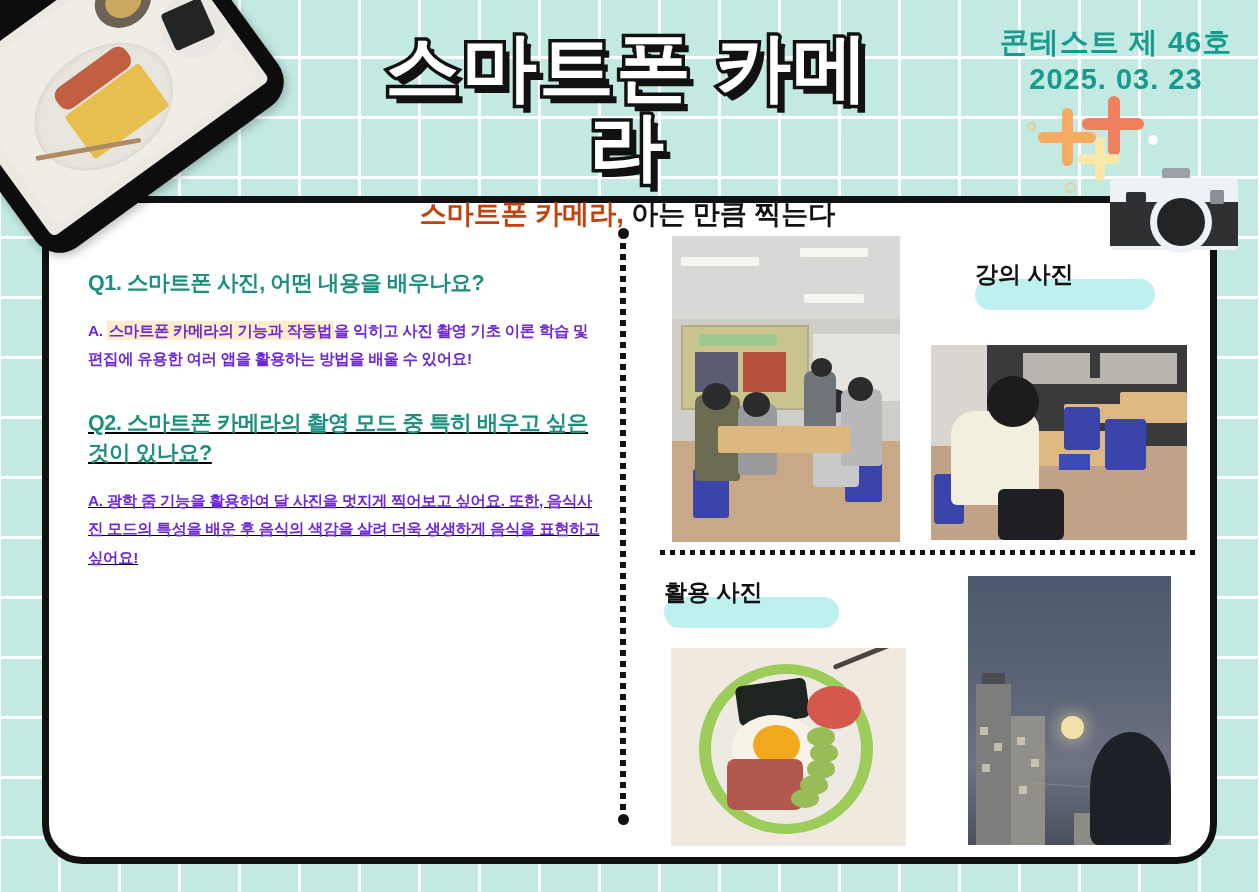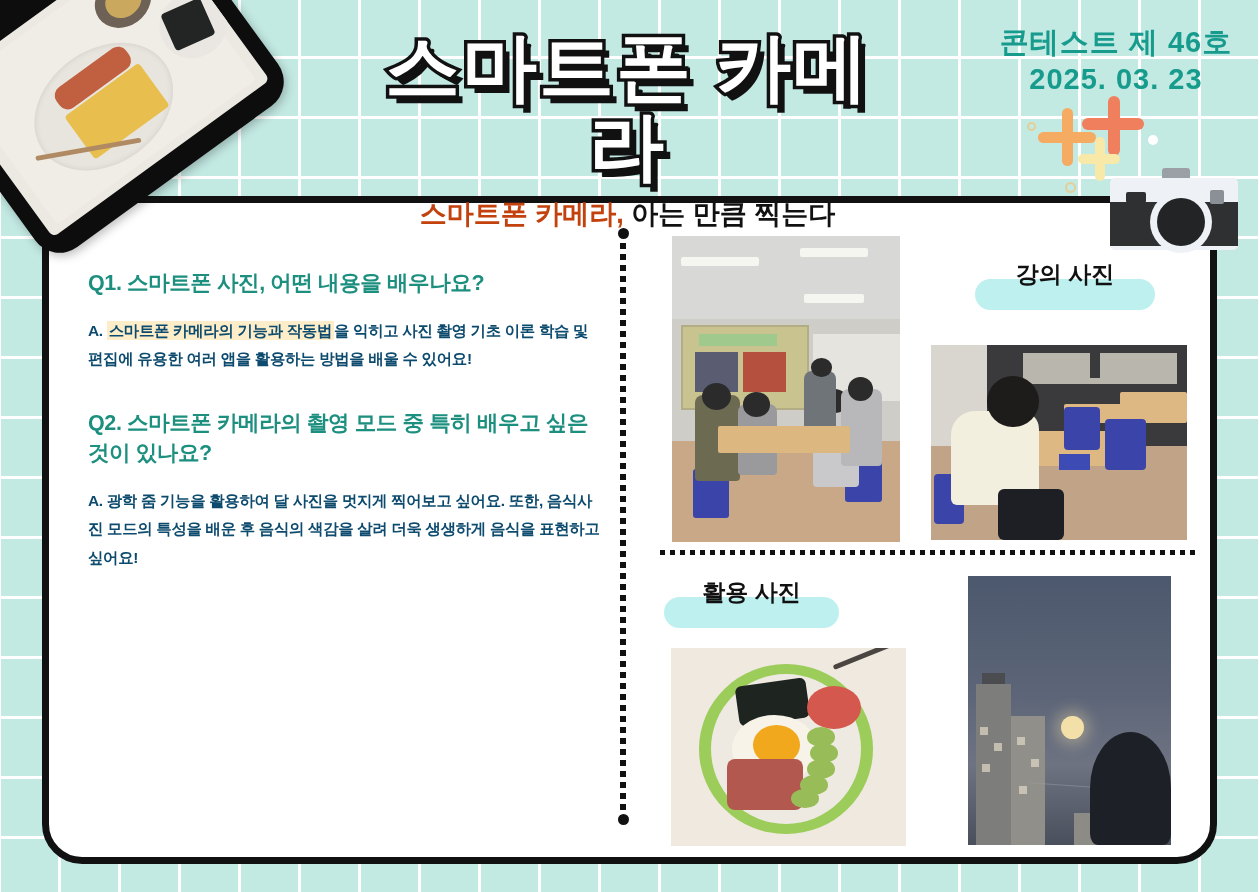"강의 사진" .label-text { text-align: center -> none }
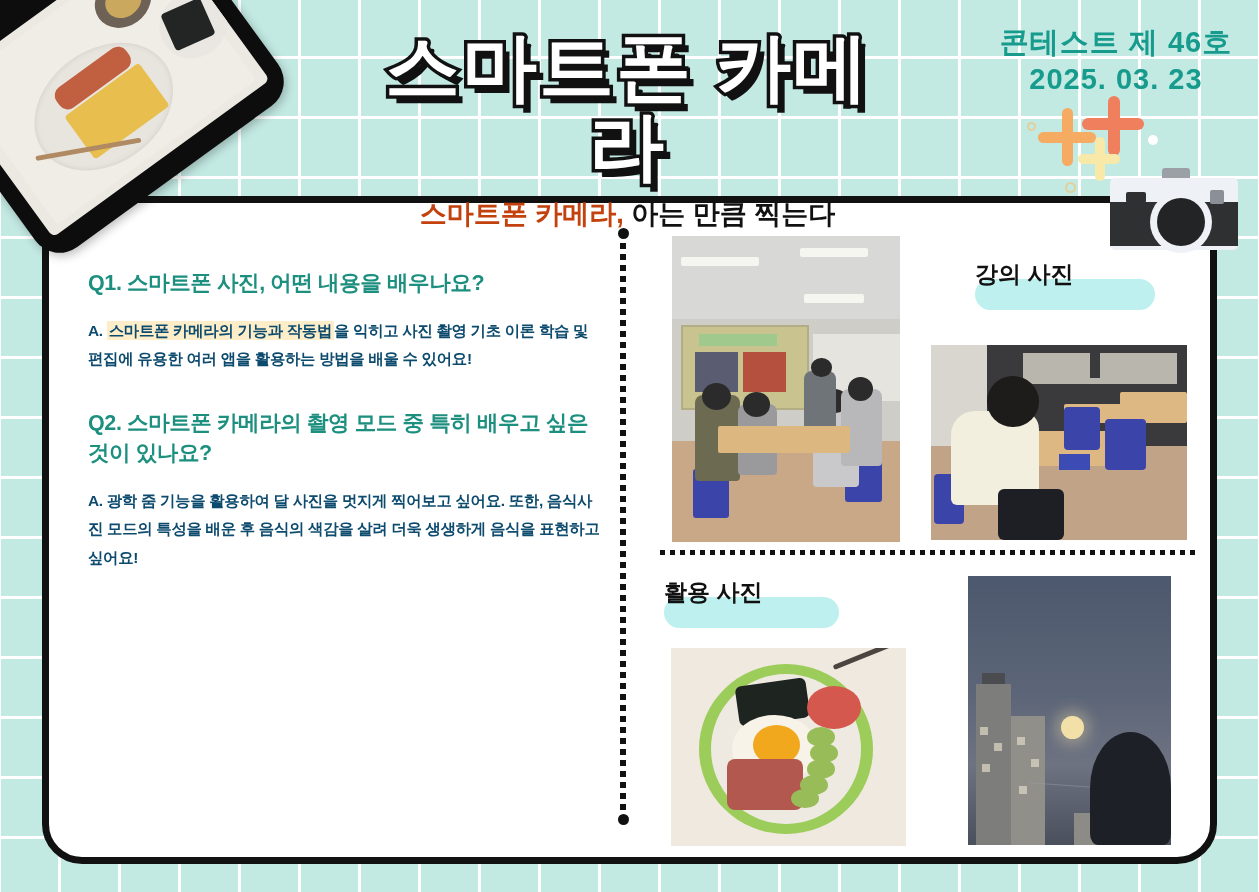"A. 스마트폰 카메라의 기능과 작동법을" .answer { color: #0c4a6e -> #6d28d9 }
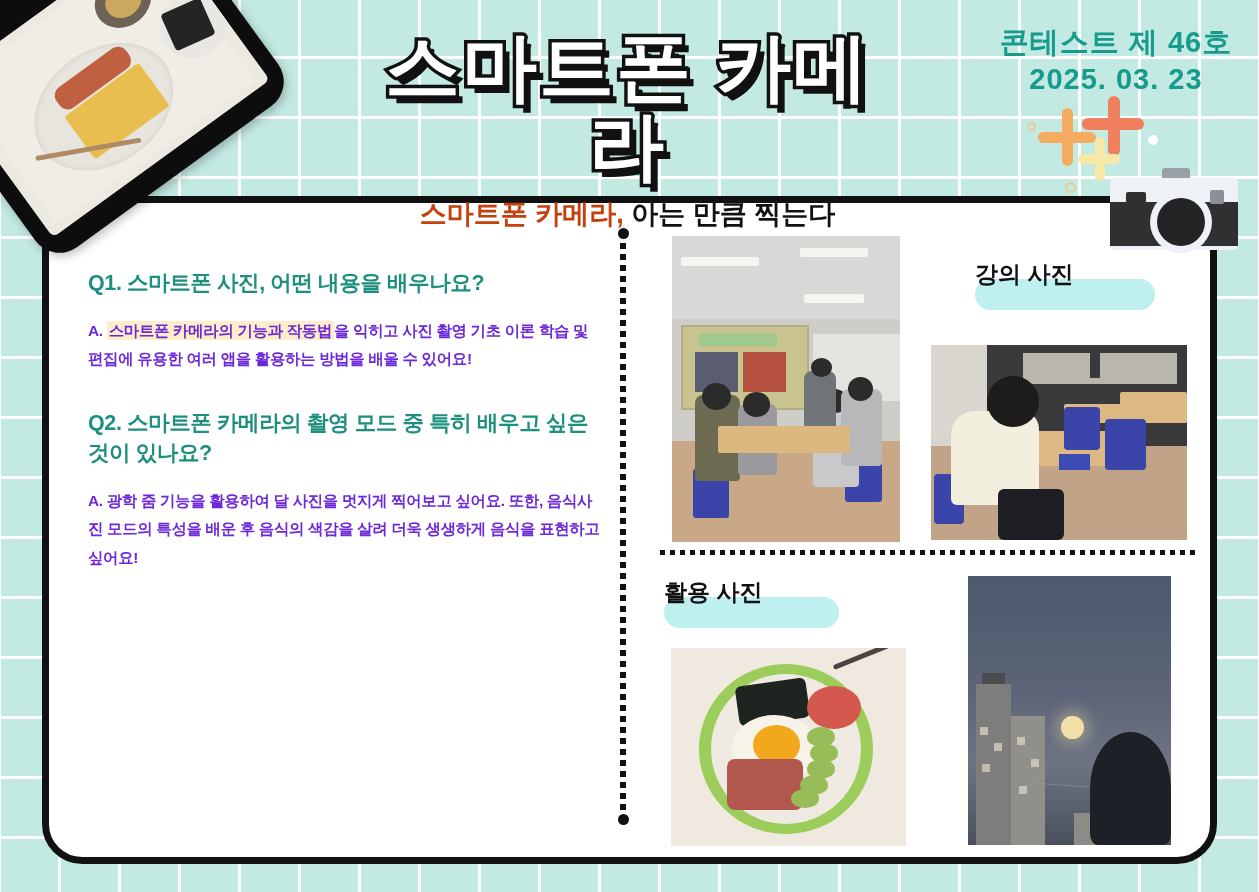"Q2. 스마트폰 카메라의 촬영 모드" #qa-b2 { text-decoration: none -> underline }
